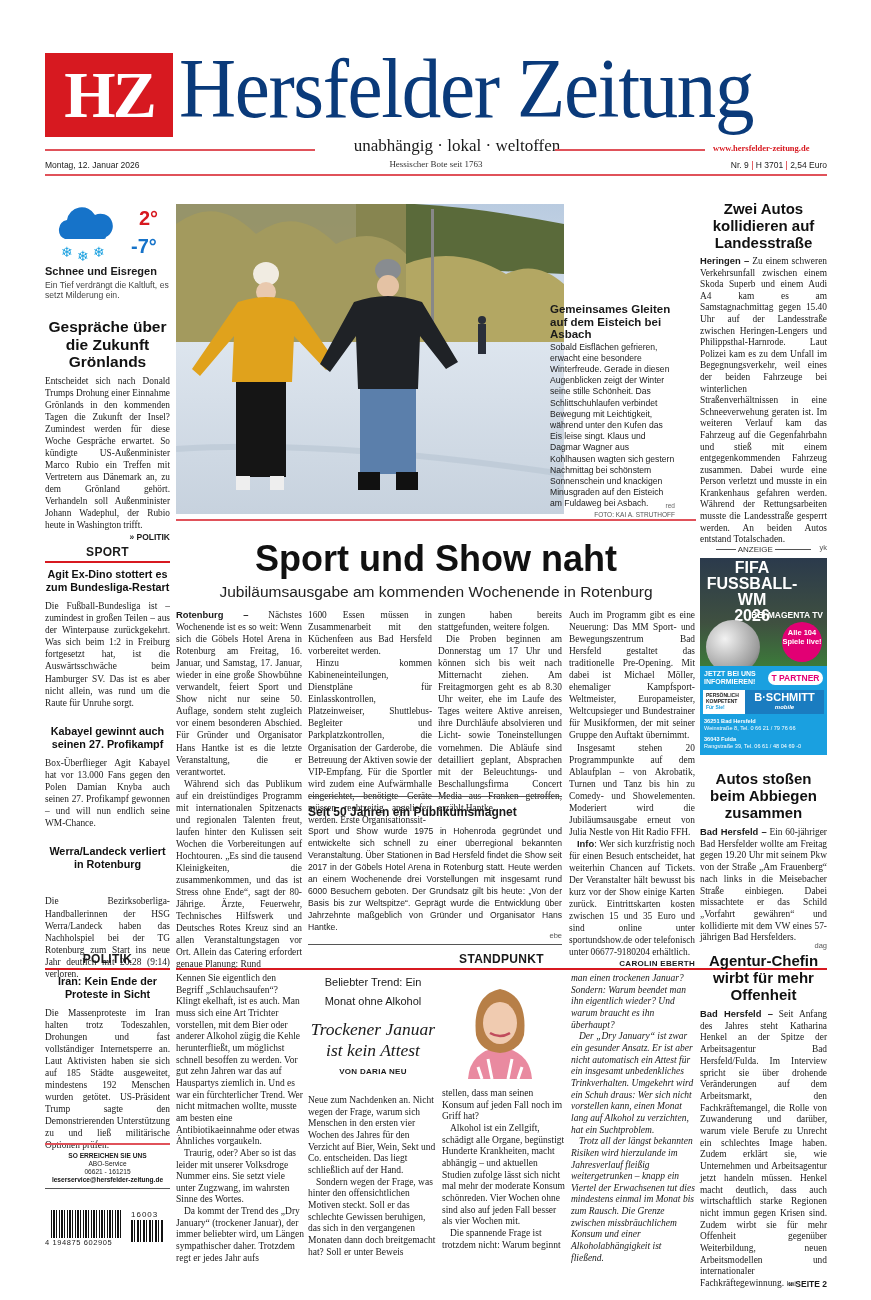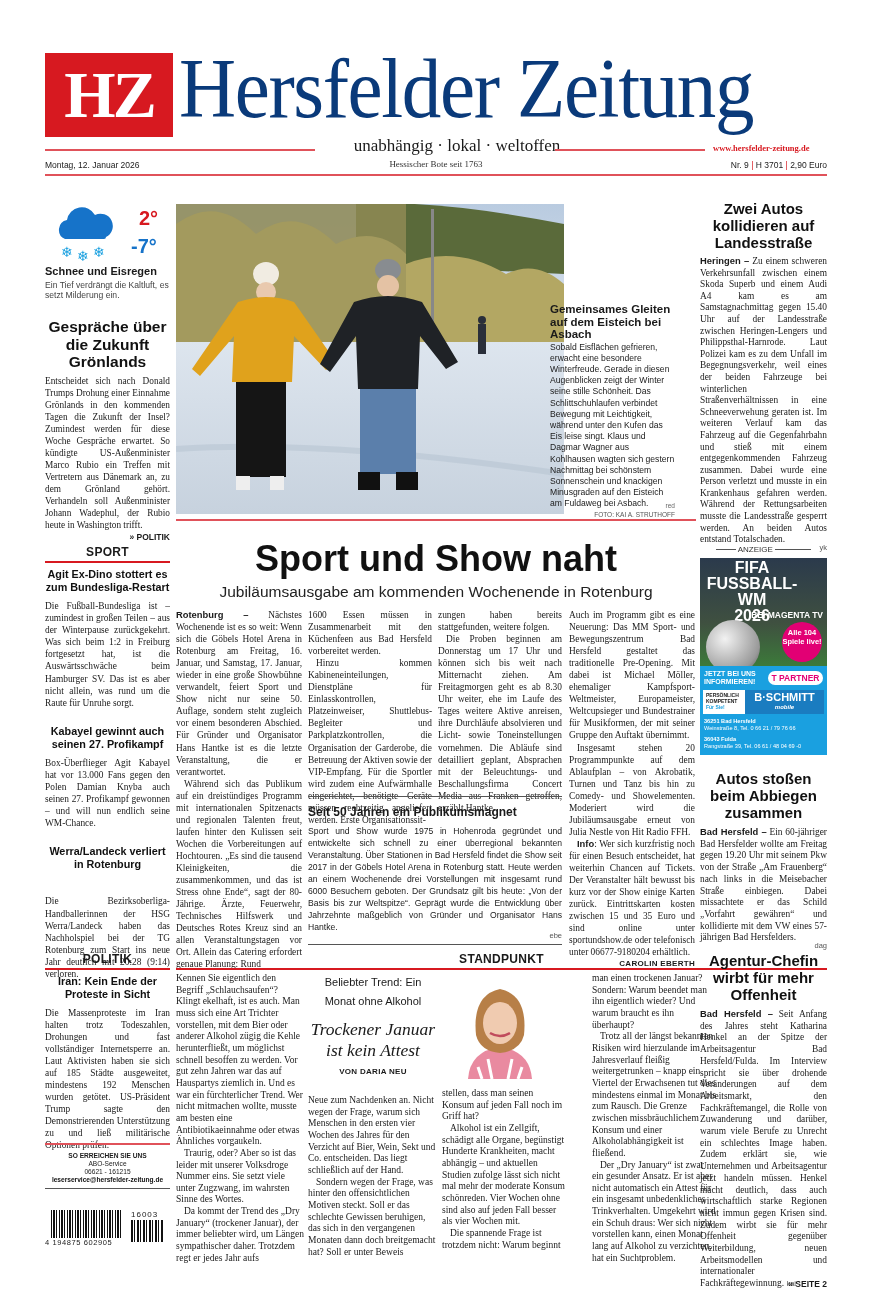"2,90 Euro" span { text: 2,90 -> 2,54 }
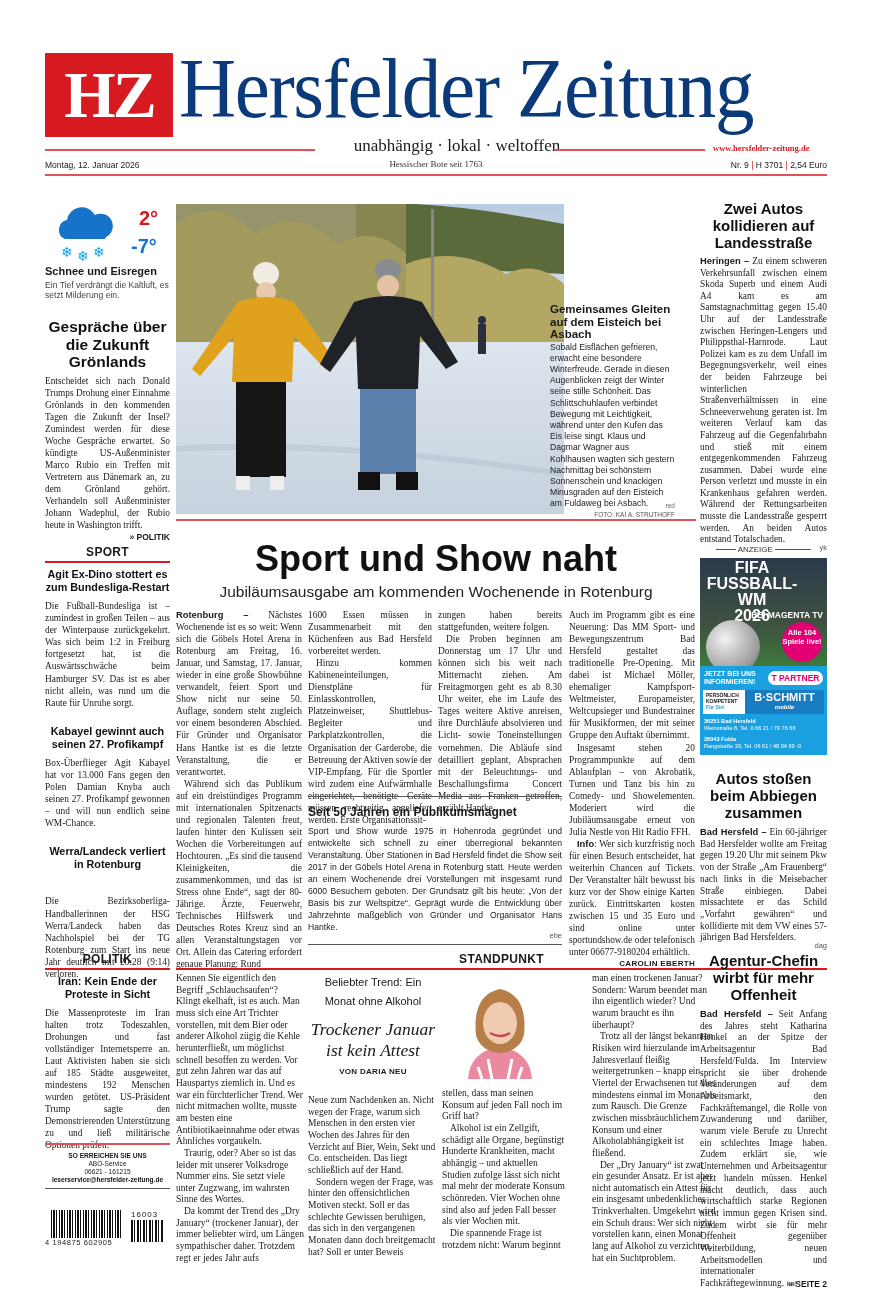"man einen trockenen Januar? Sondern:" div.abs { font-style: none -> italic; left: 592px -> 571px }
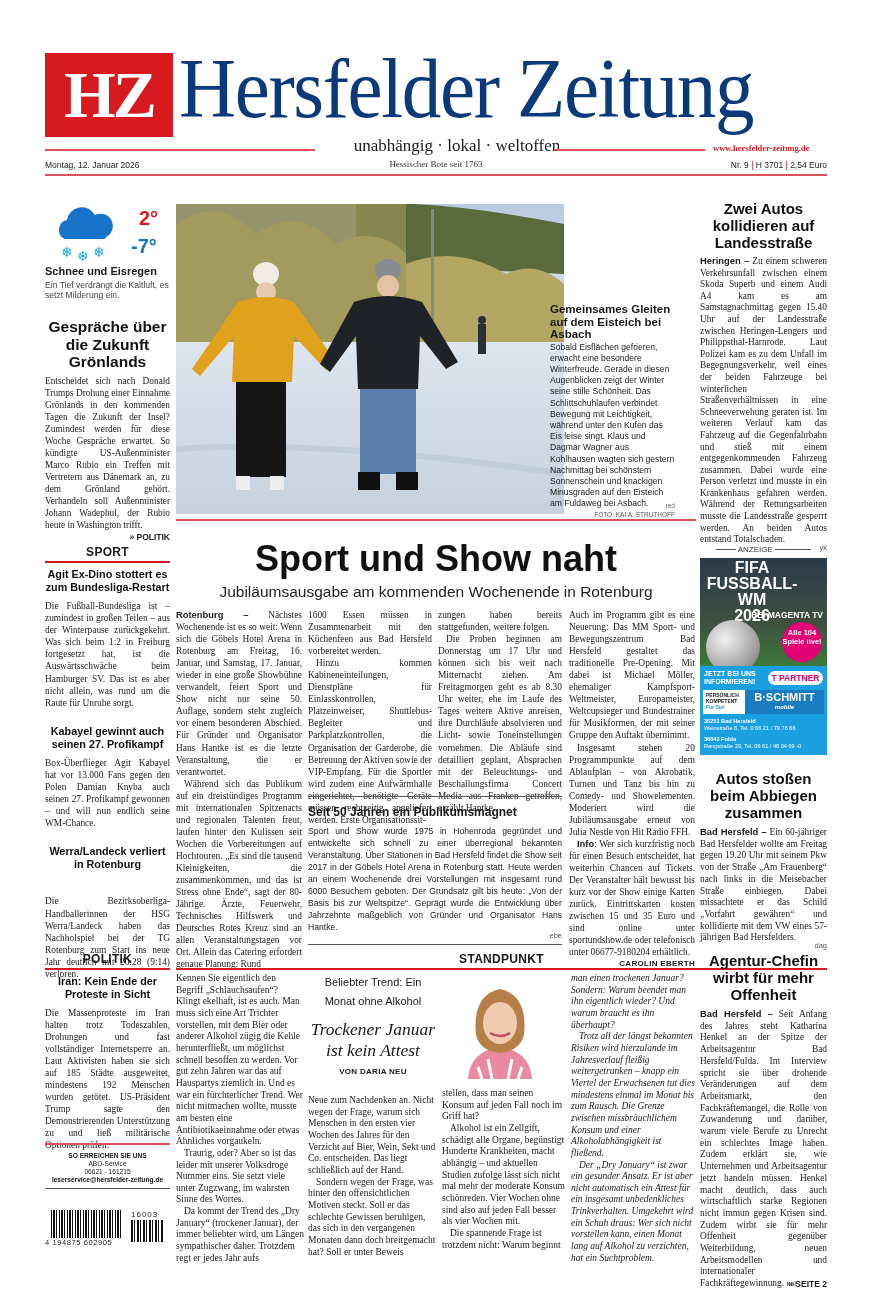"Trotz all der längst bekannten" p { order: before "Der „Dry January“ ist zwar" -> after "Der „Dry January“ ist zwar" }
